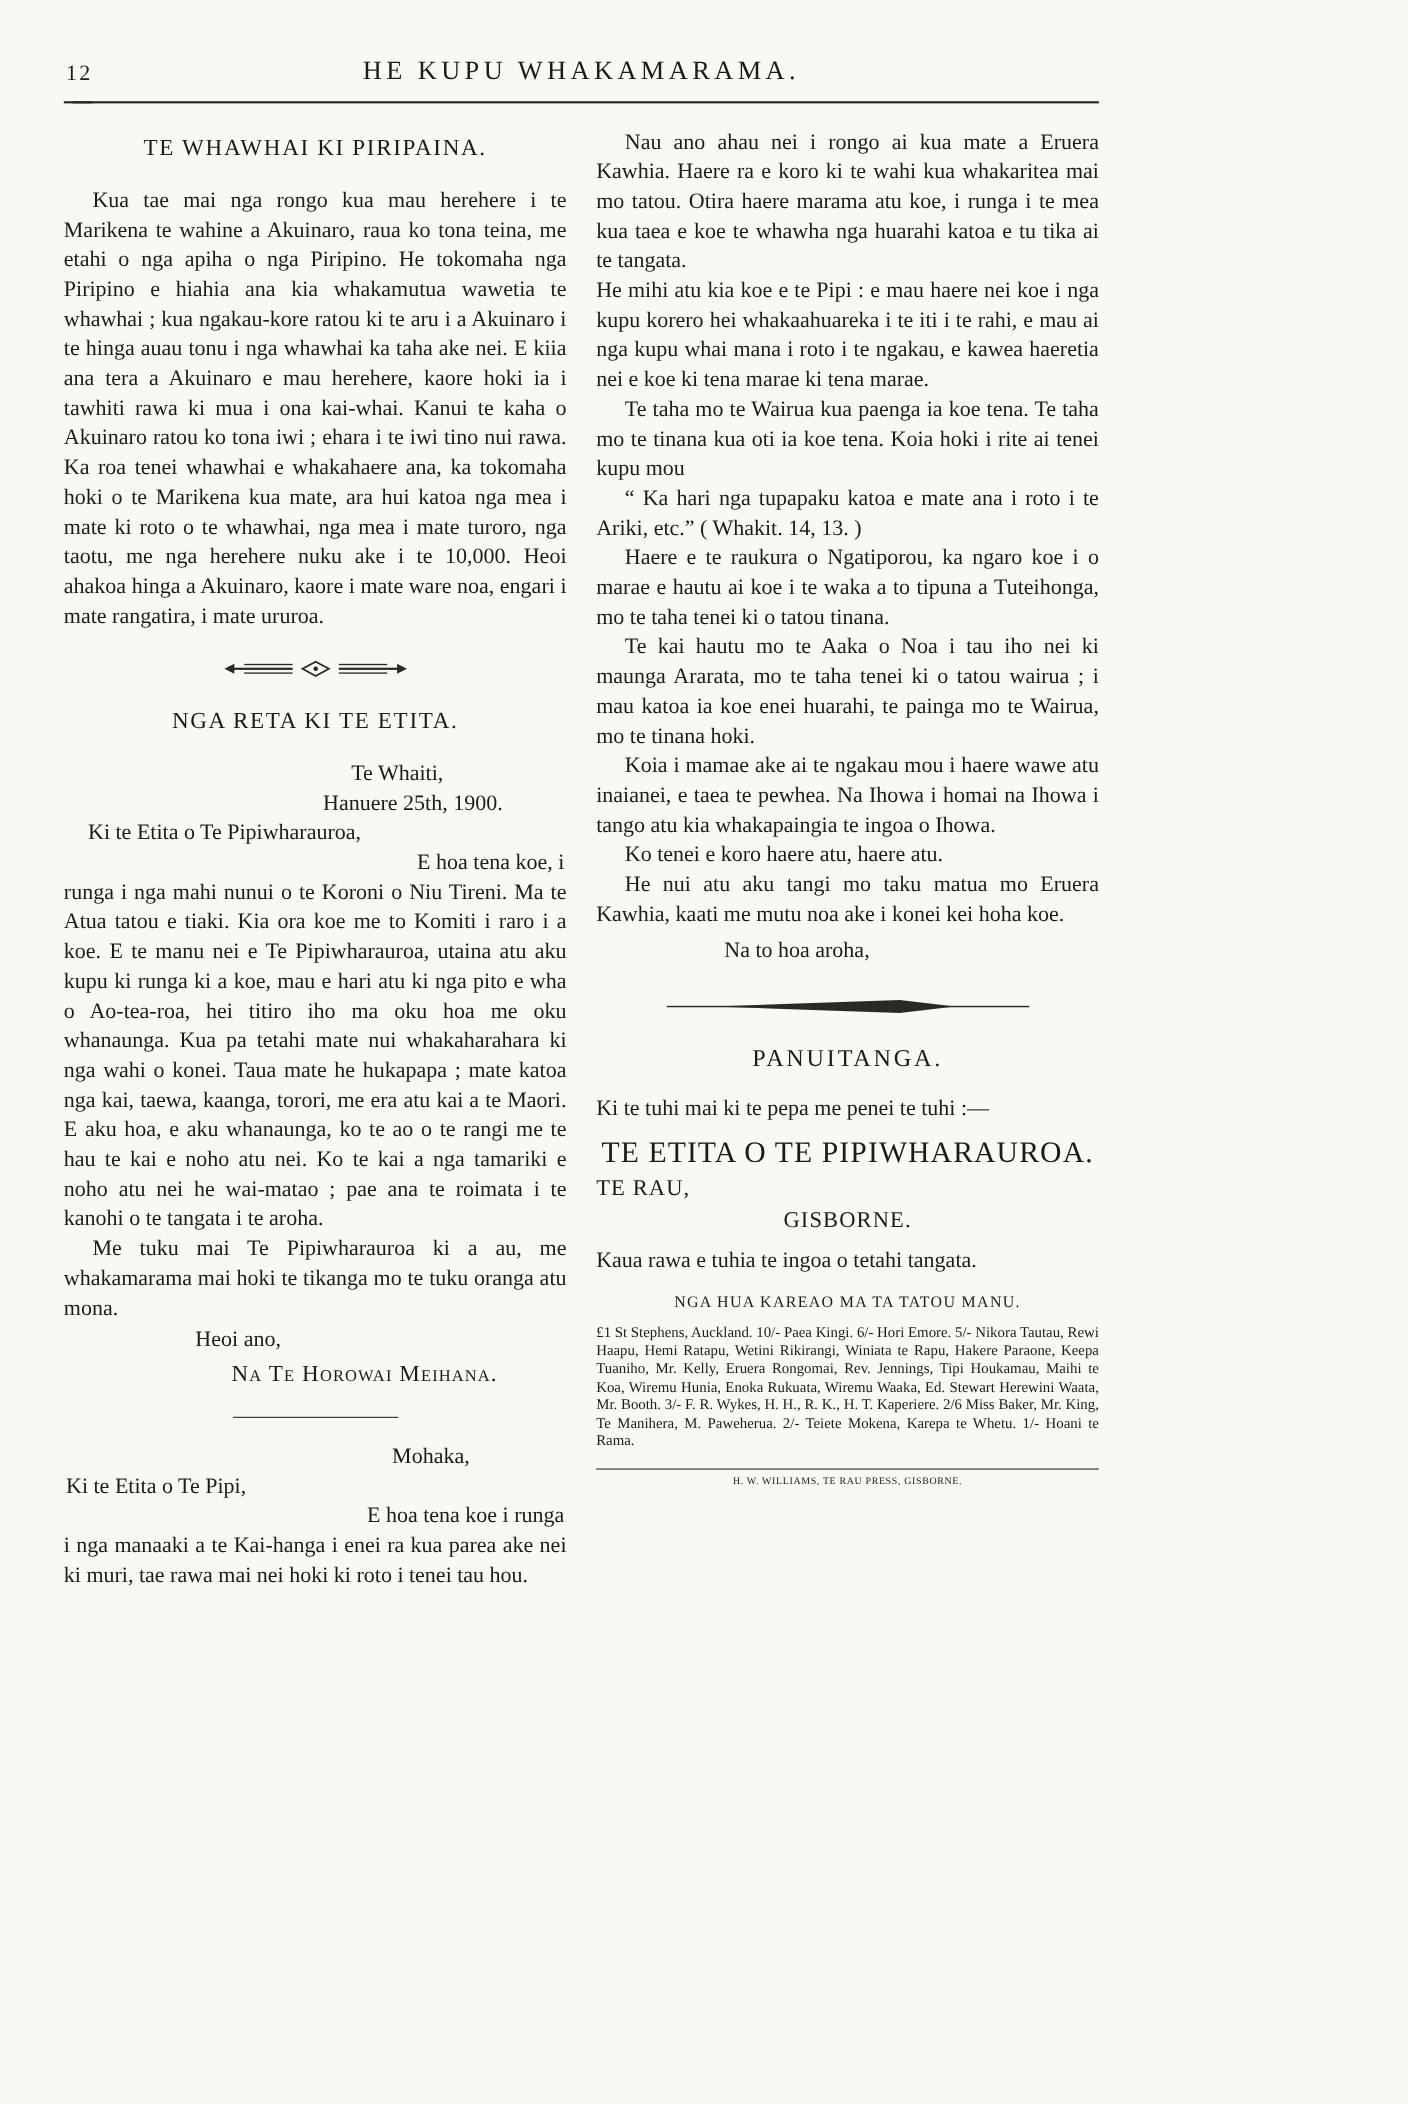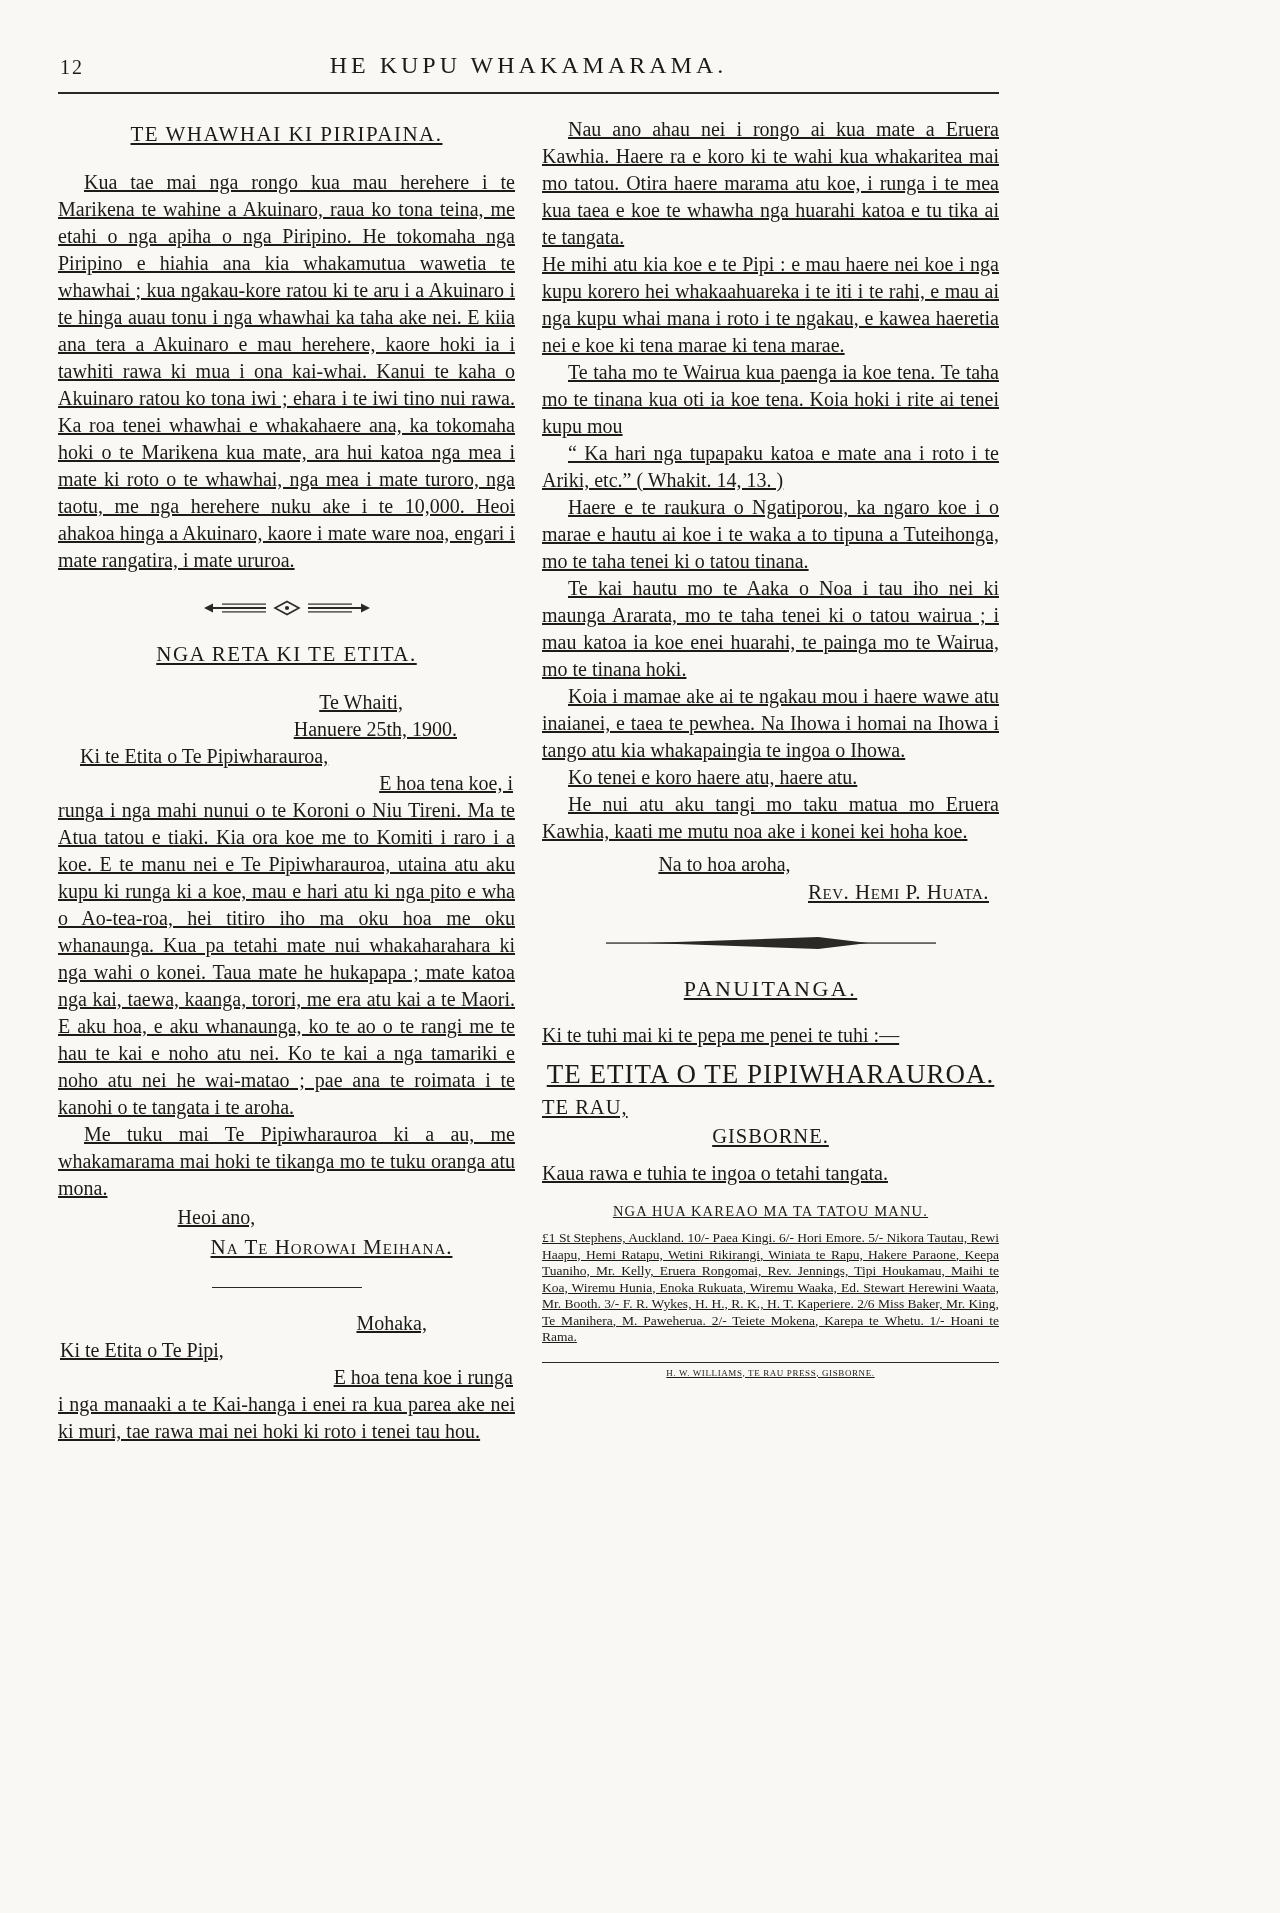"TE WHAWHAI KI PIRIPAINA." .columns { text-decoration: underline -> none }
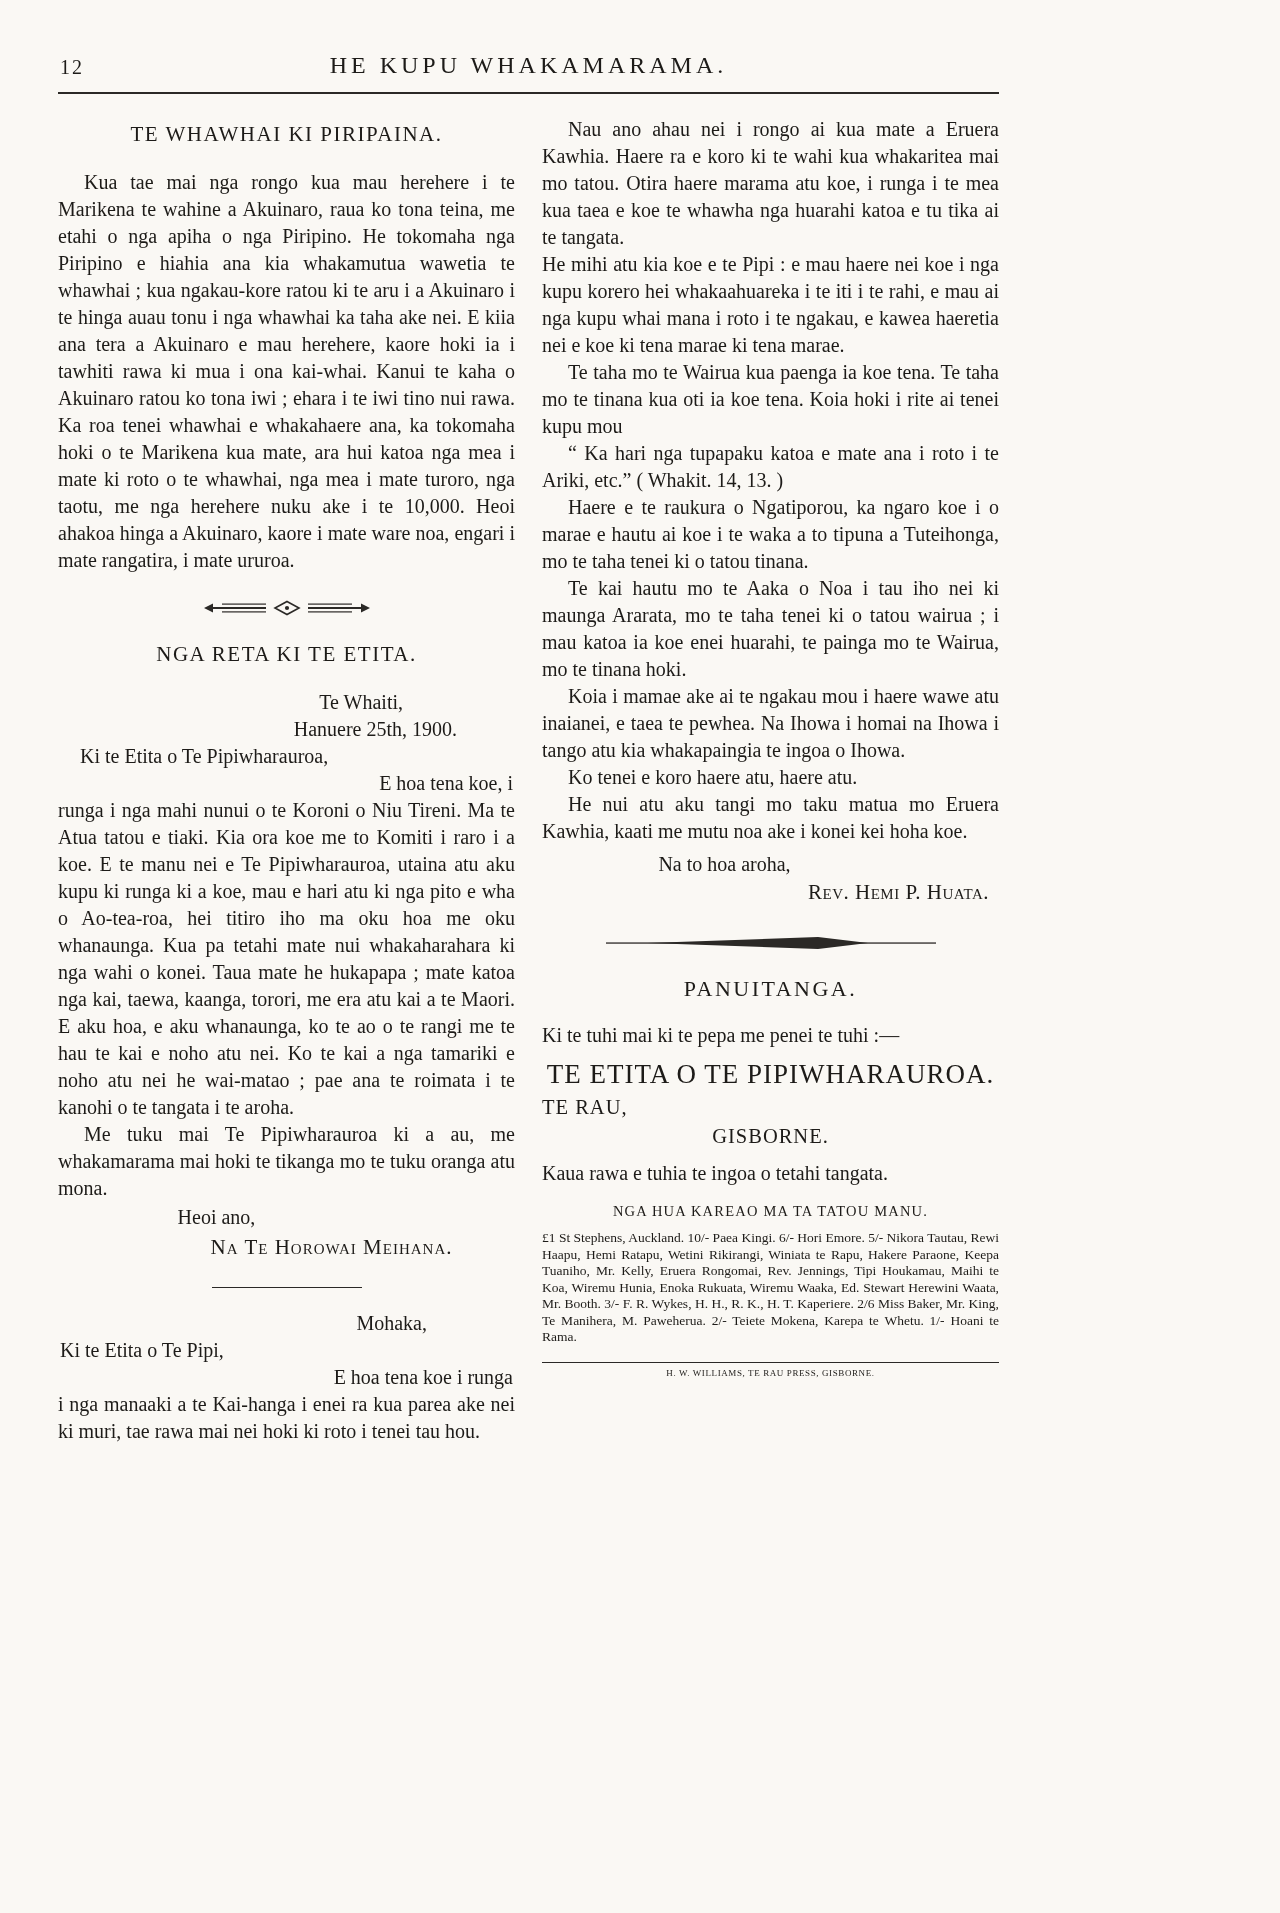"Rev. Hemi P. Huata." div.signature-line { html: <div>Rev. Hemi P. Huata.</div> -> none }
